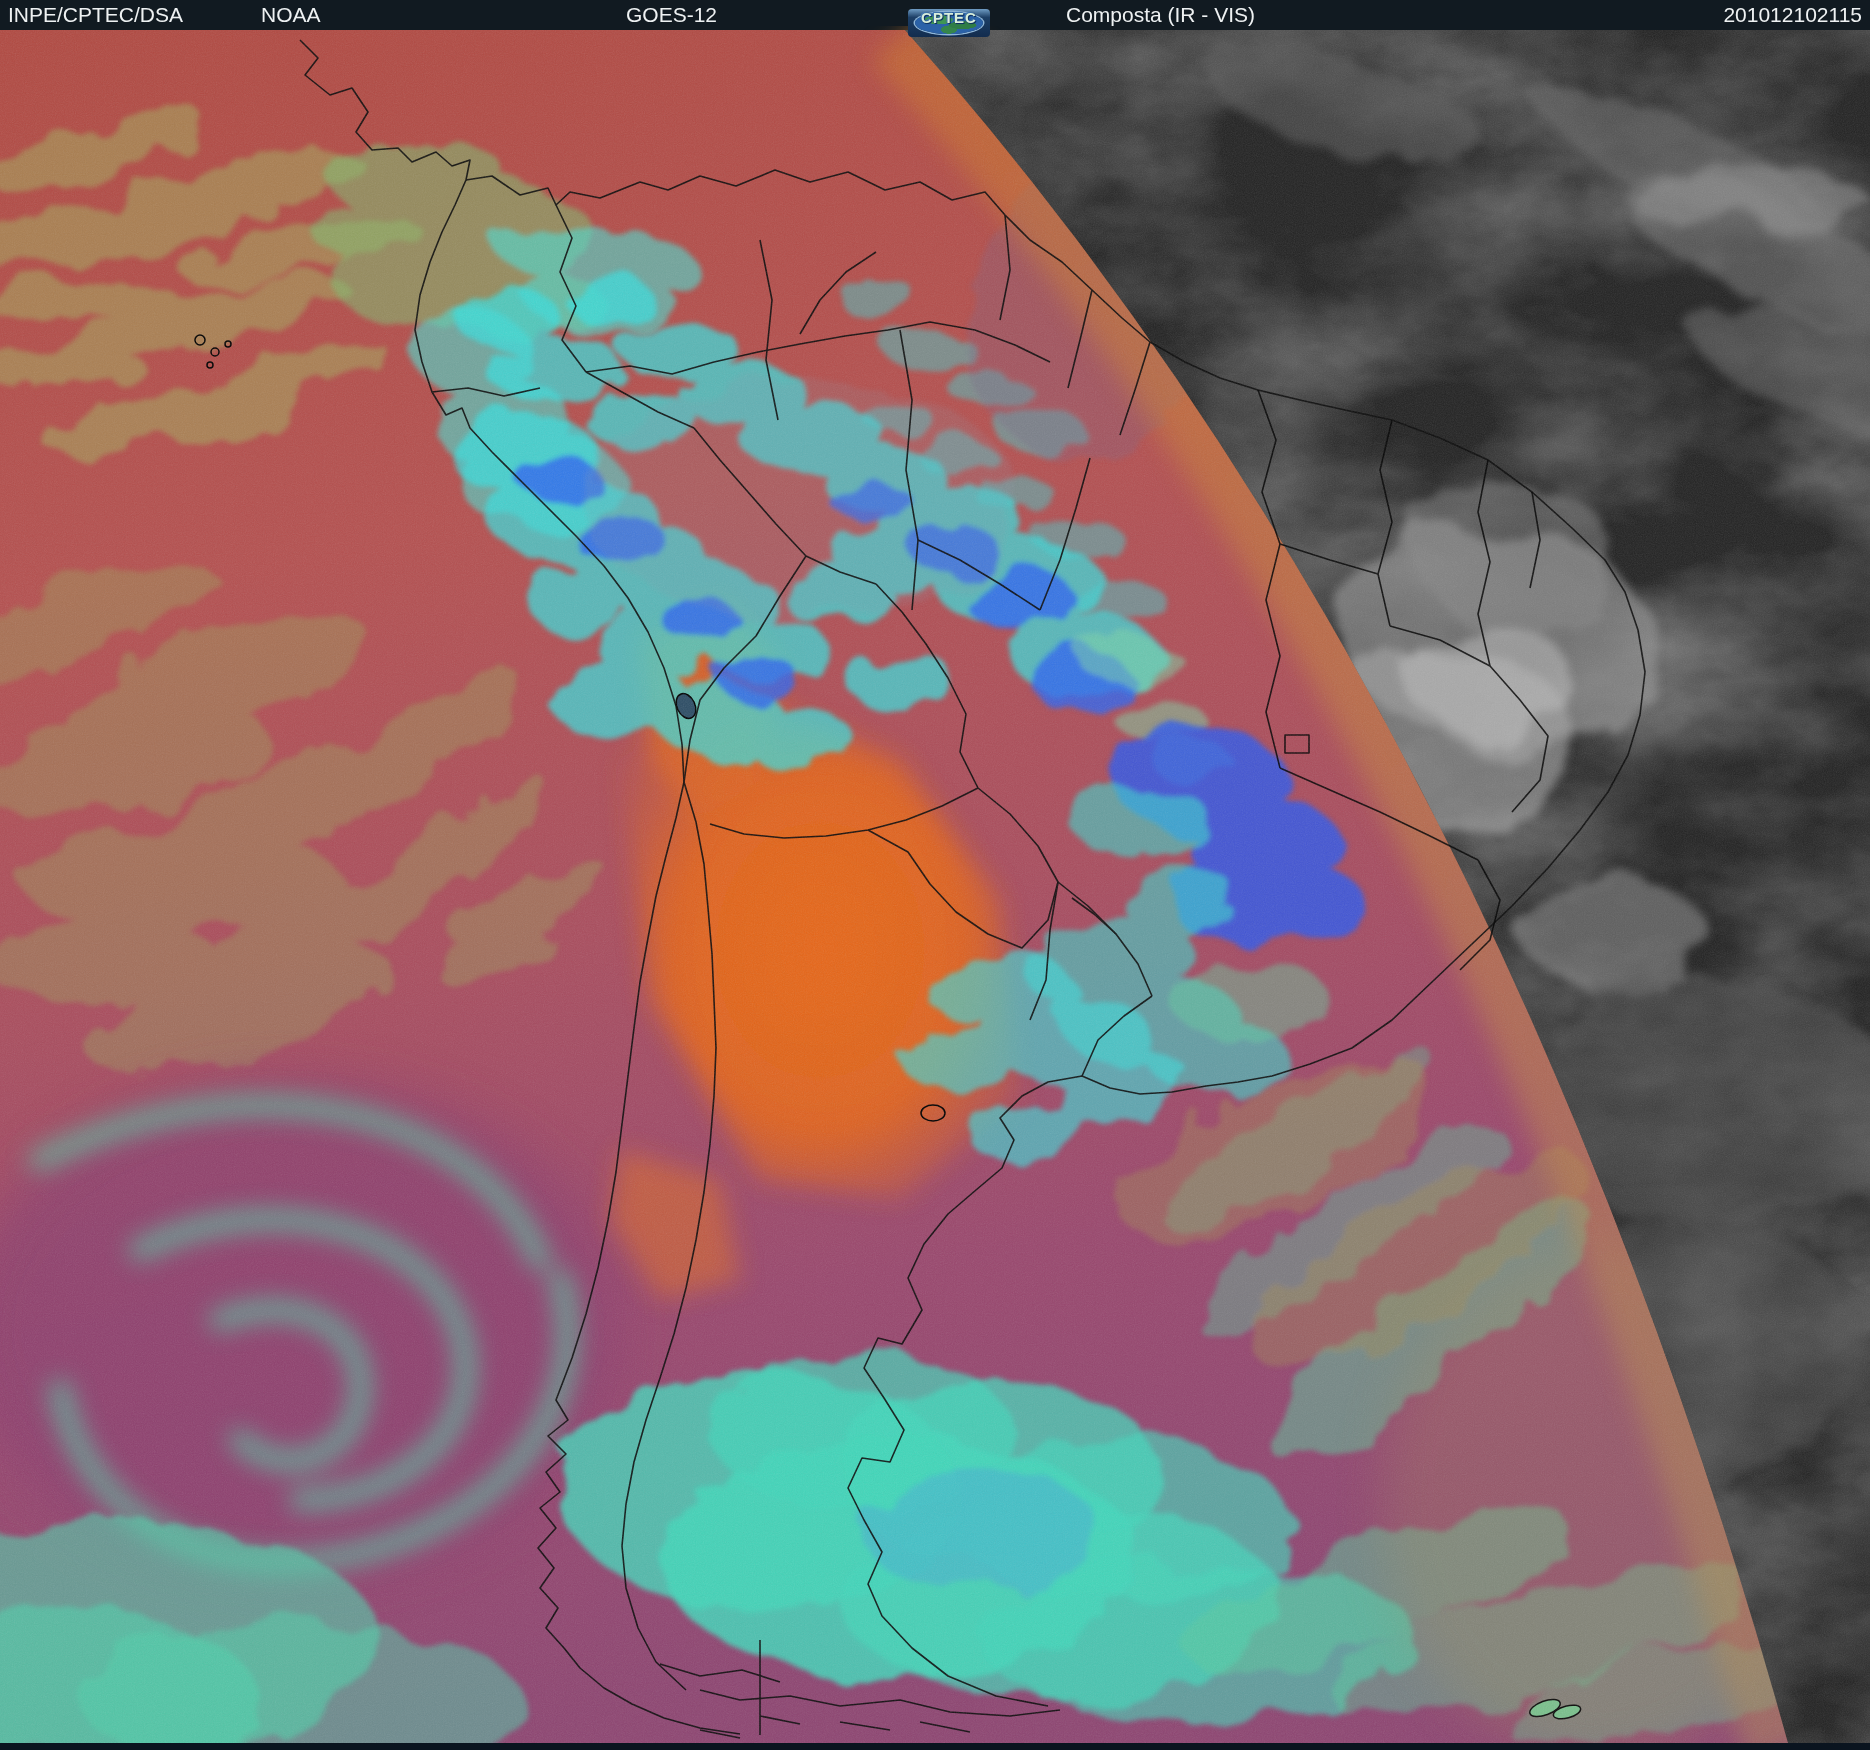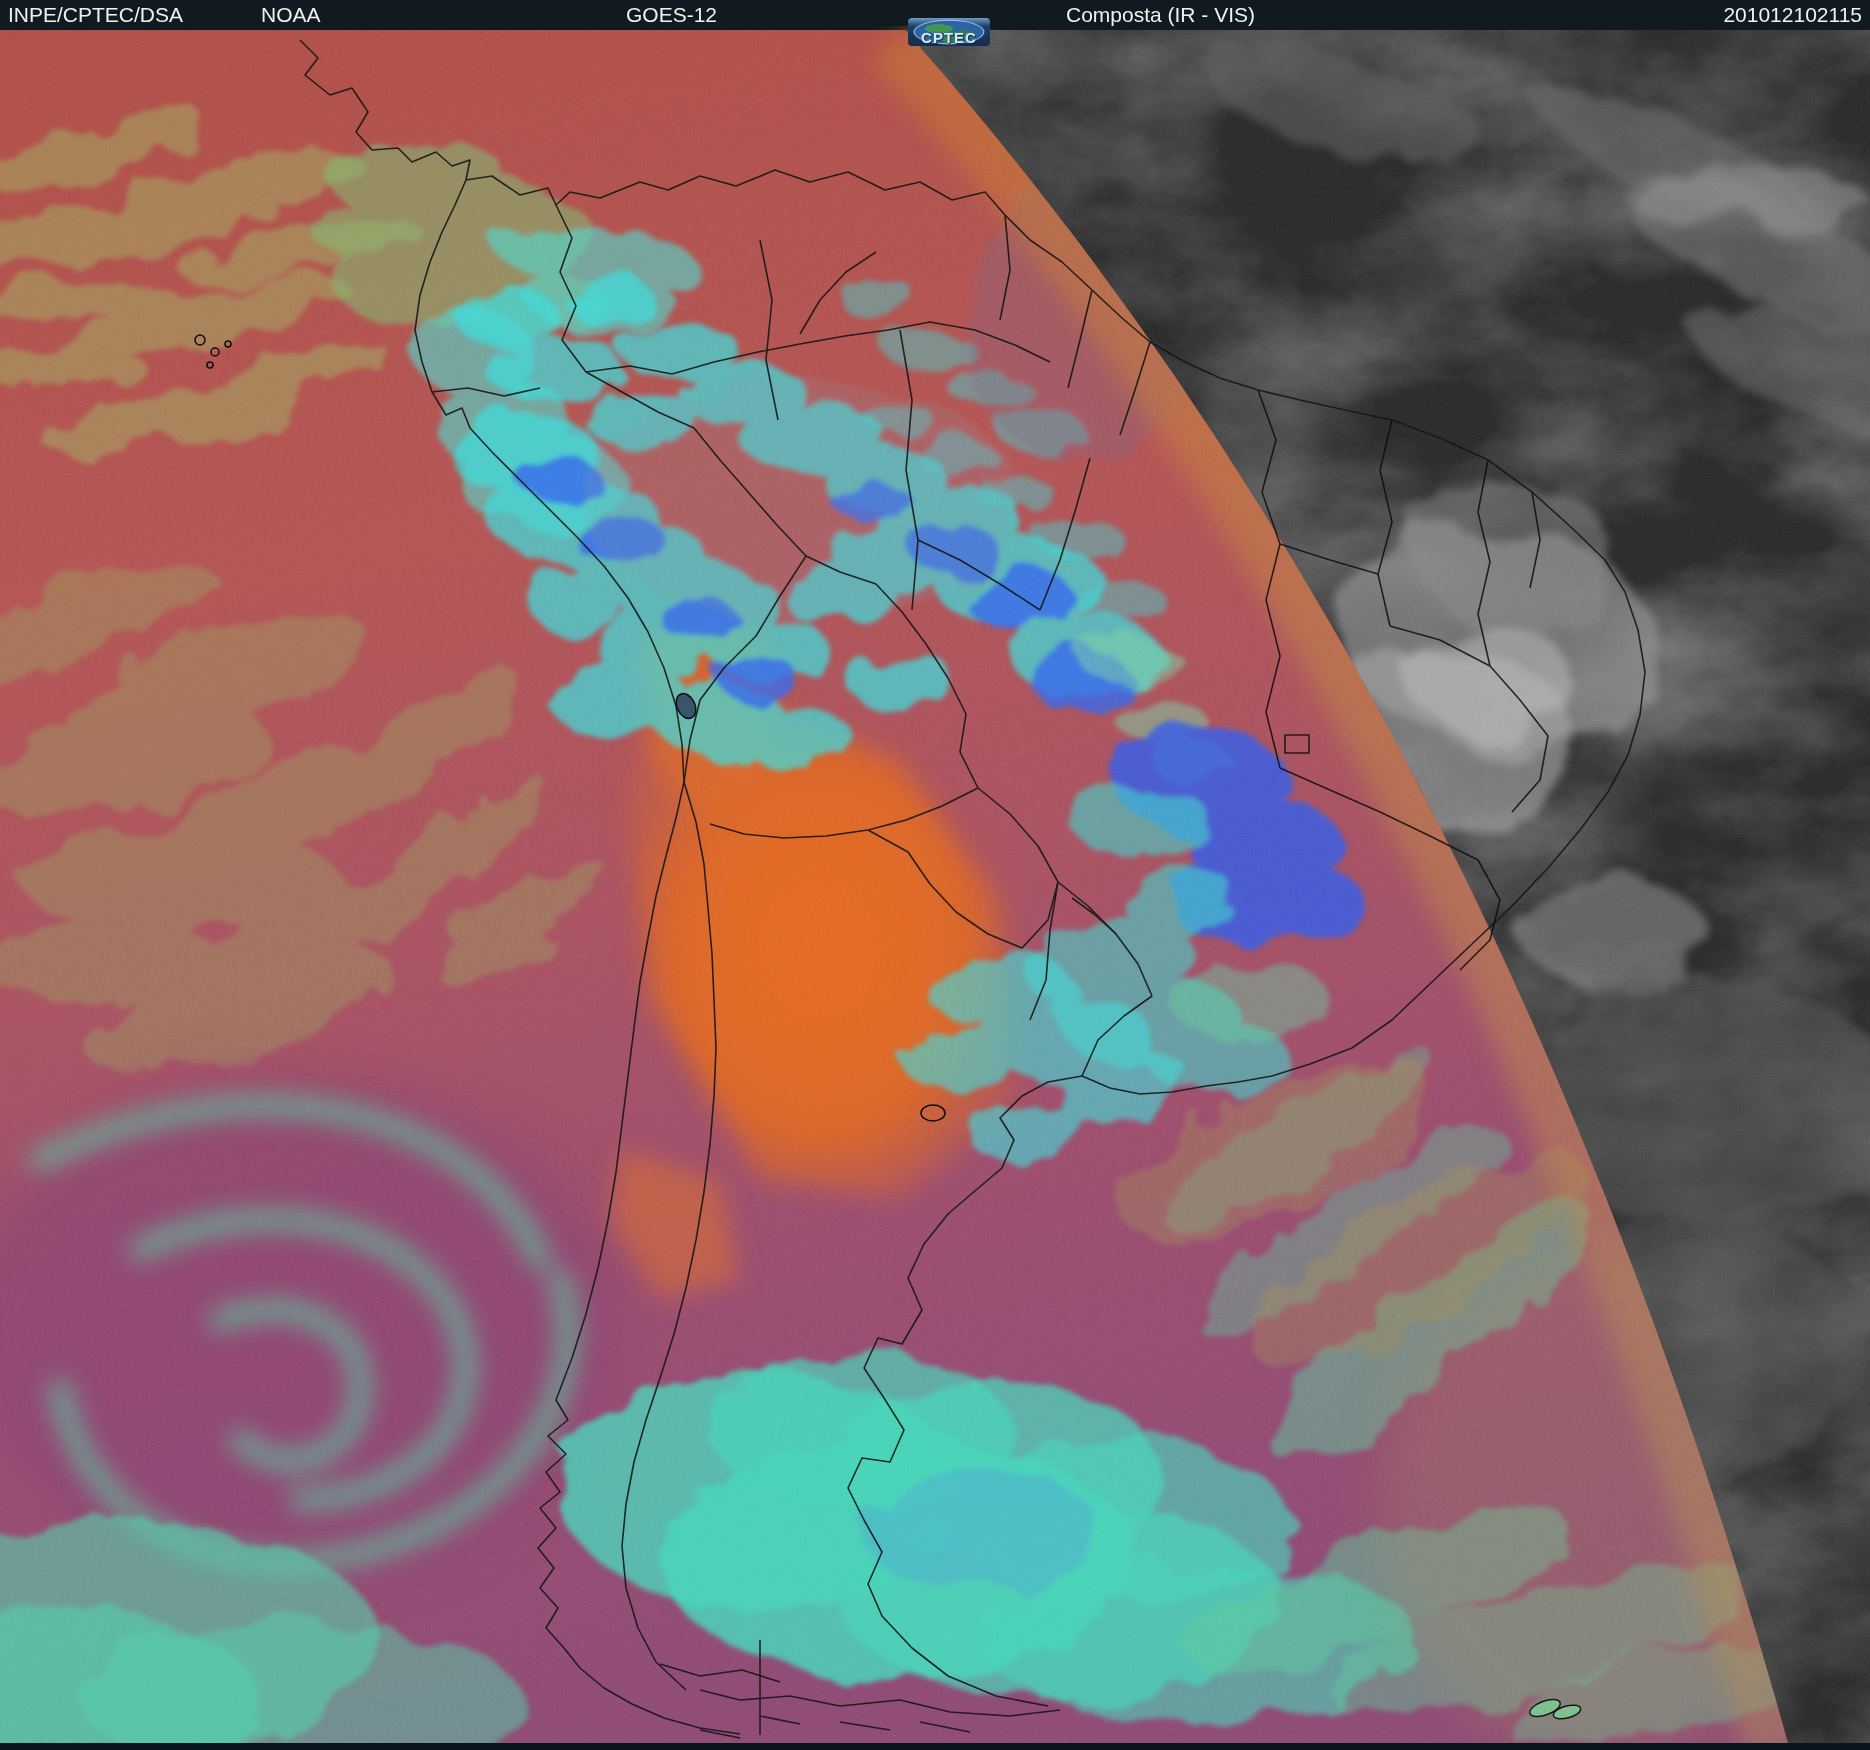"CPTEC" .logo { align-items: flex-end -> flex-start; top: 18px -> 9px }
